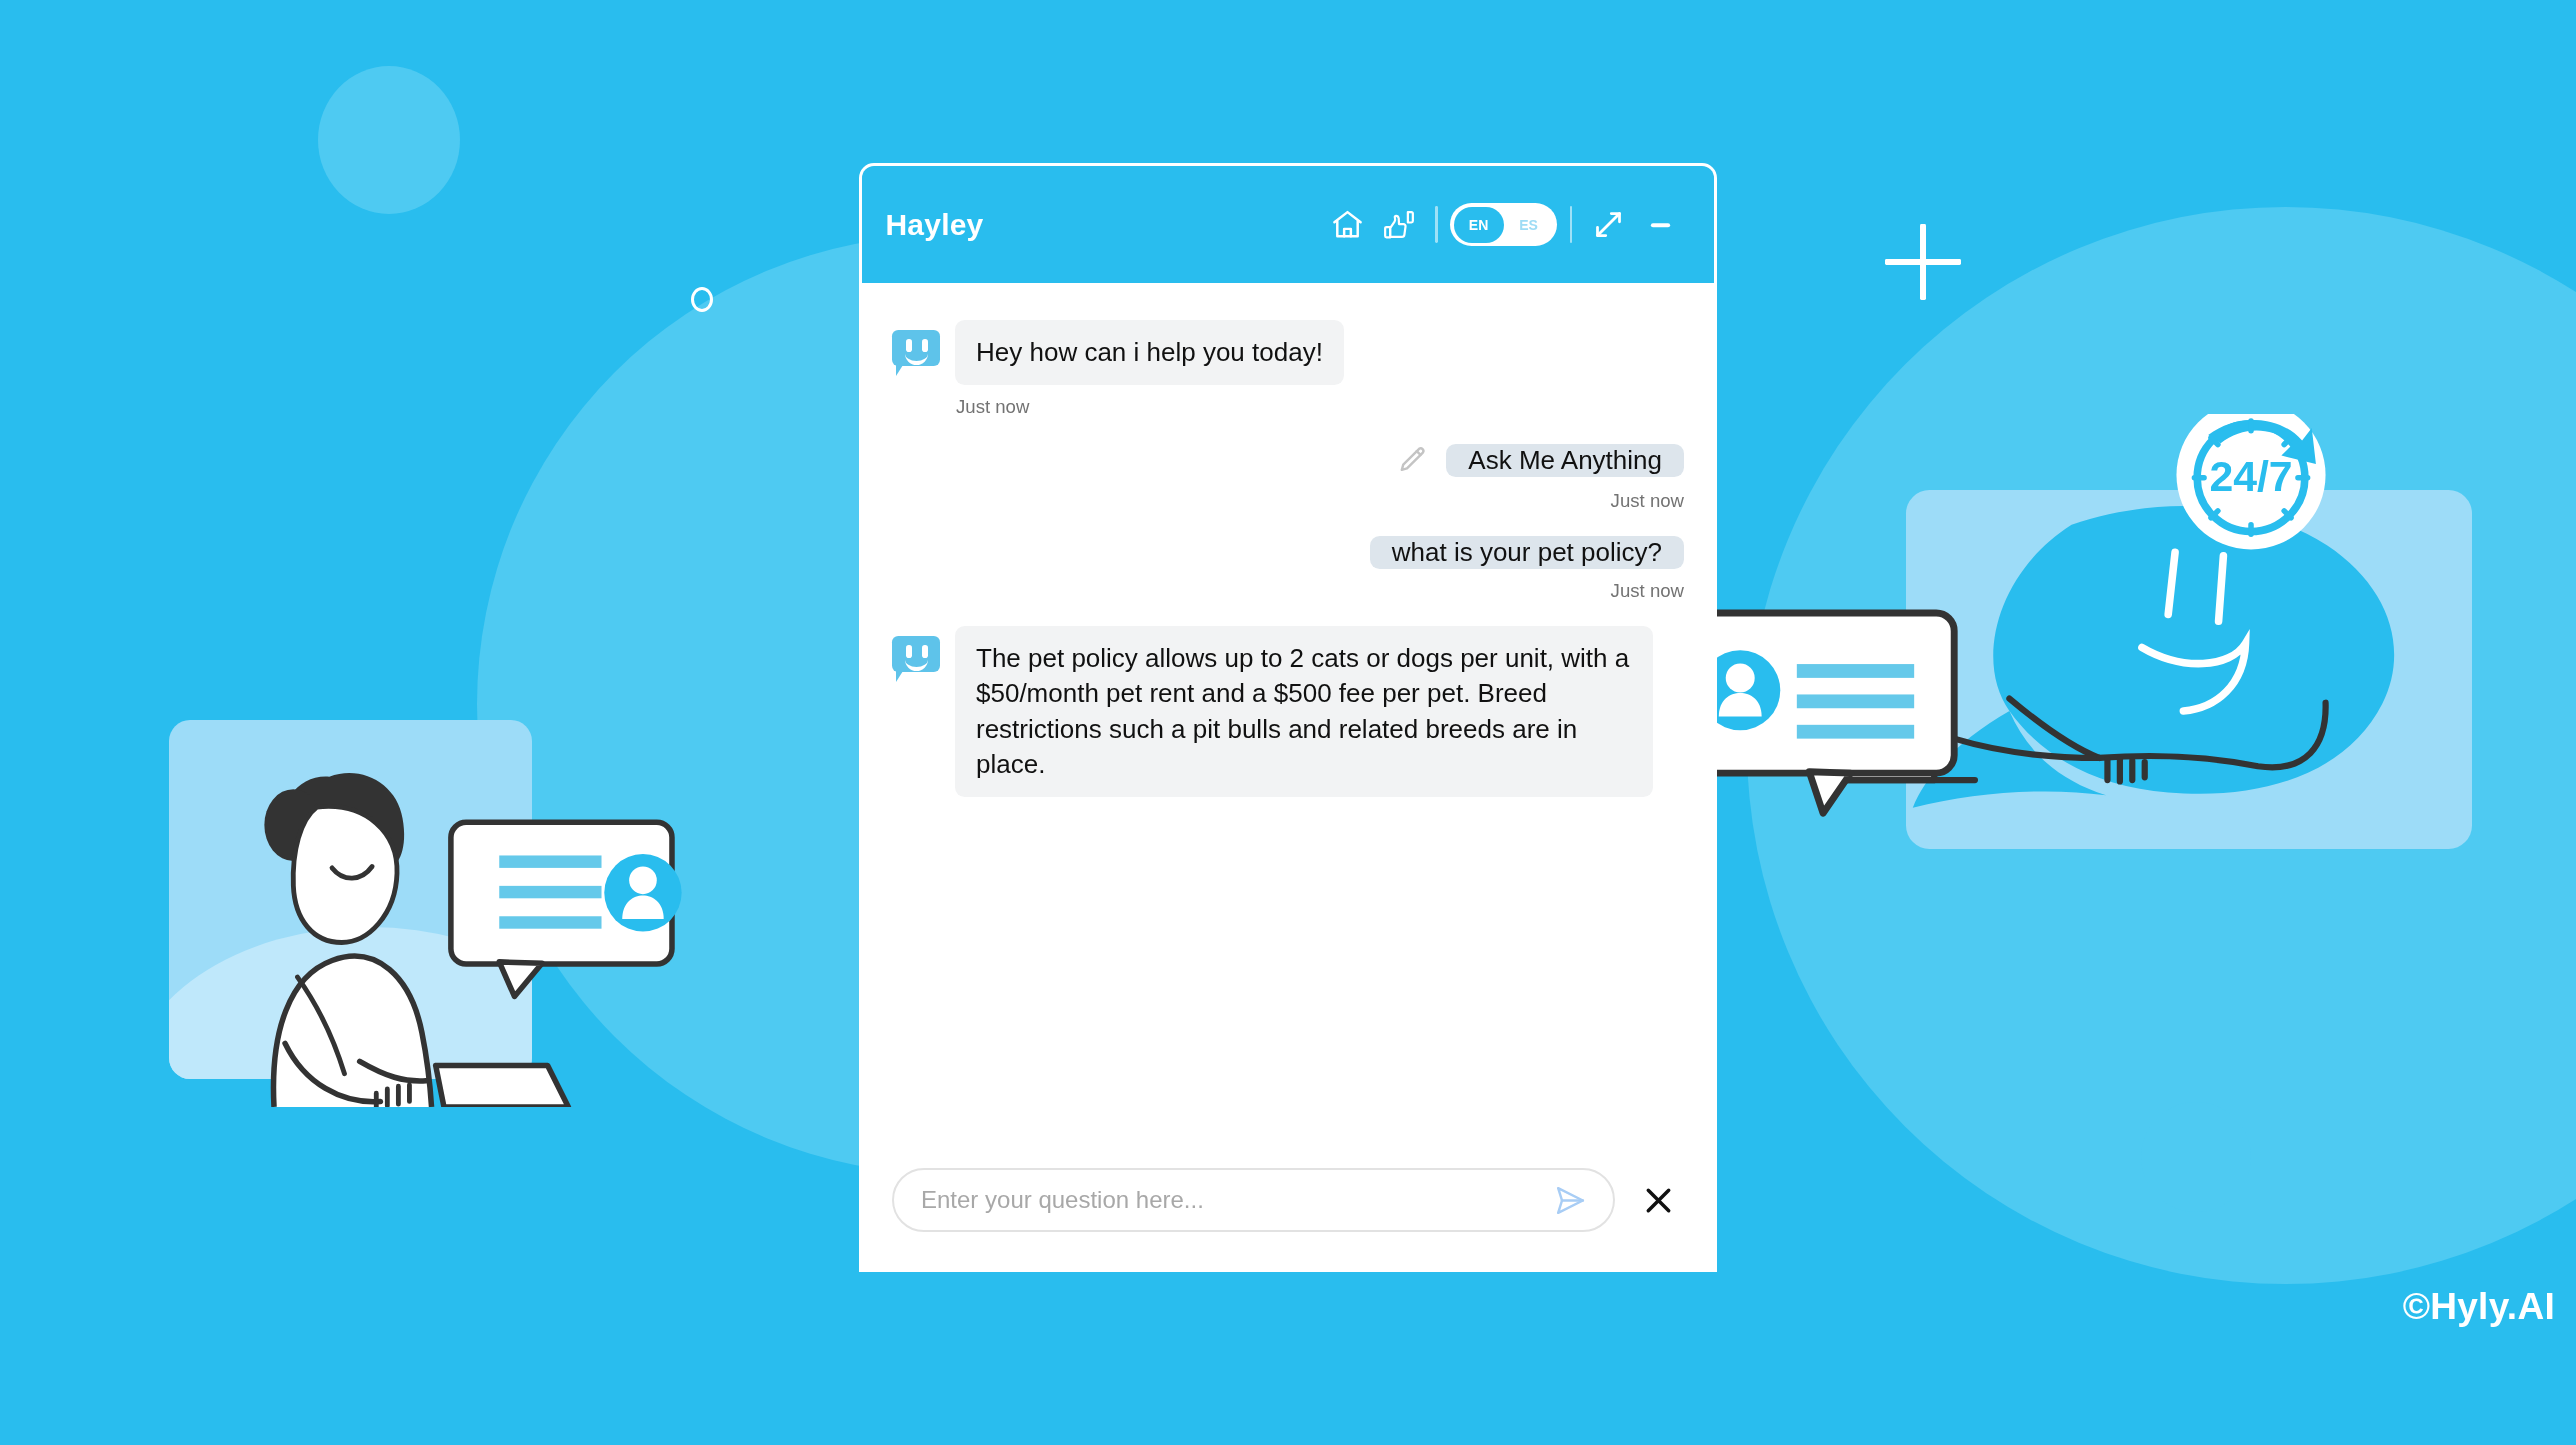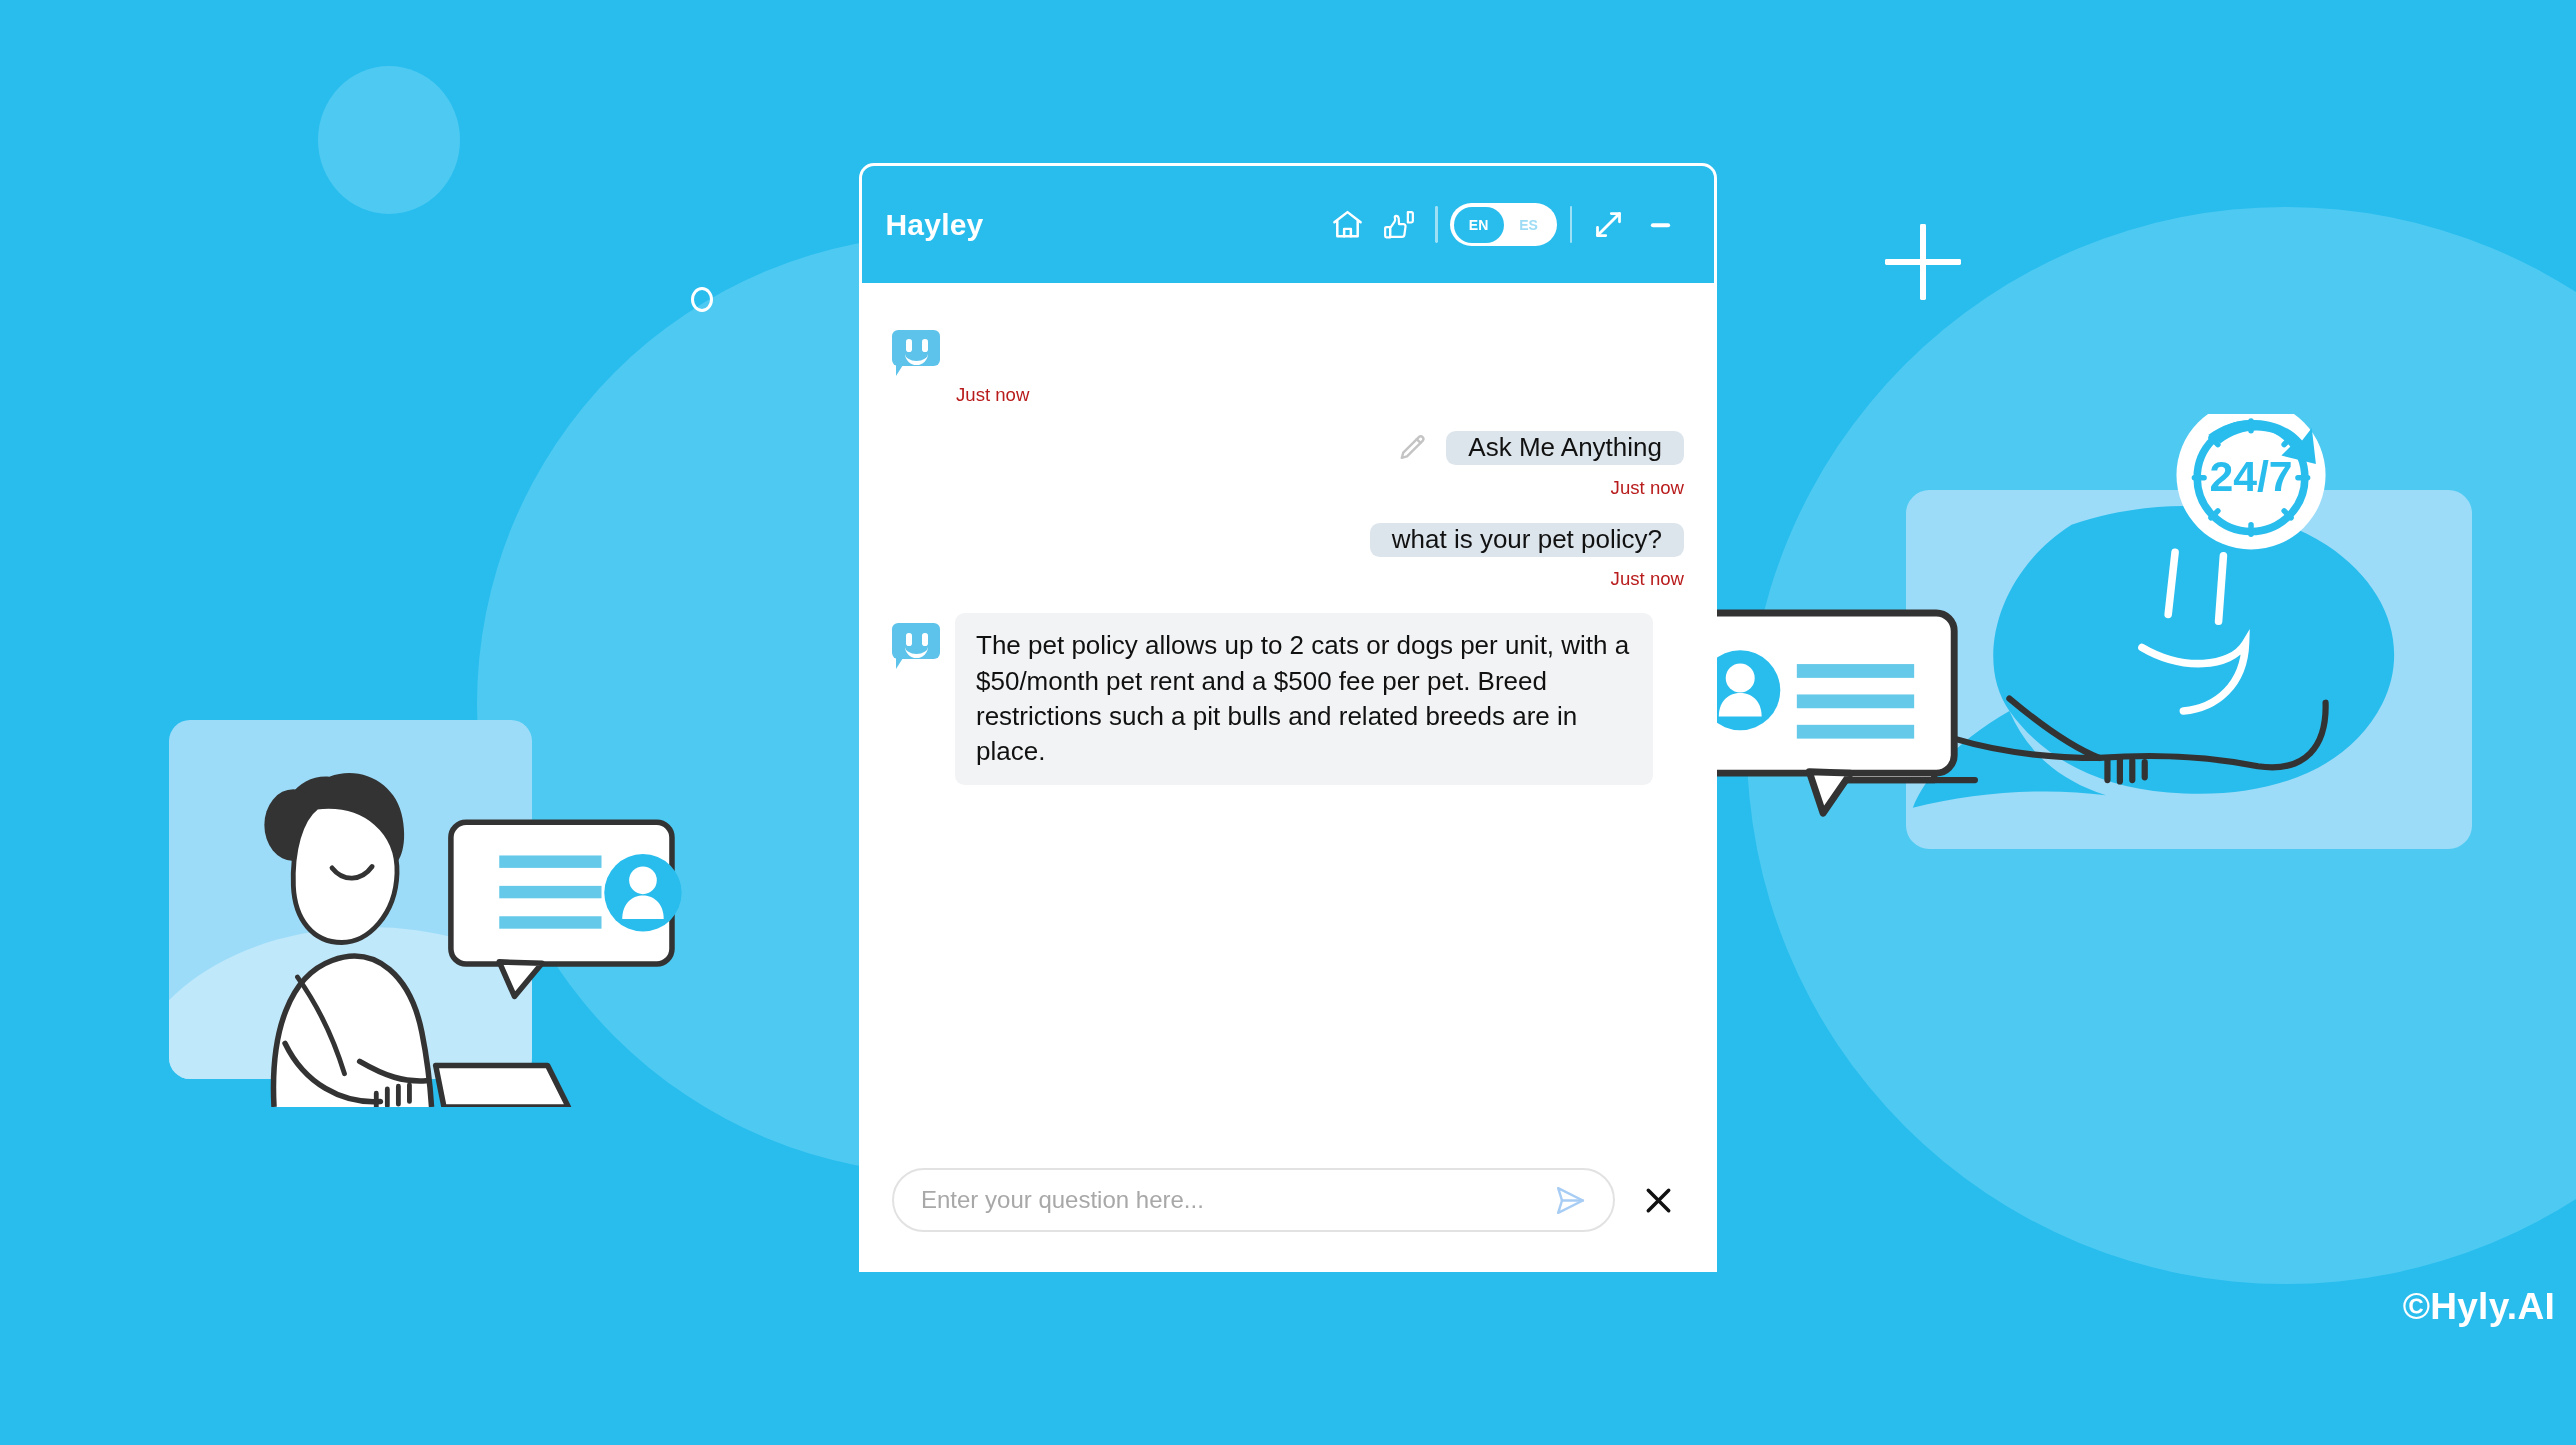"Hey how can i help" div.bubble-bot { html: none -> <div>Hey how can i help you today!</div> }
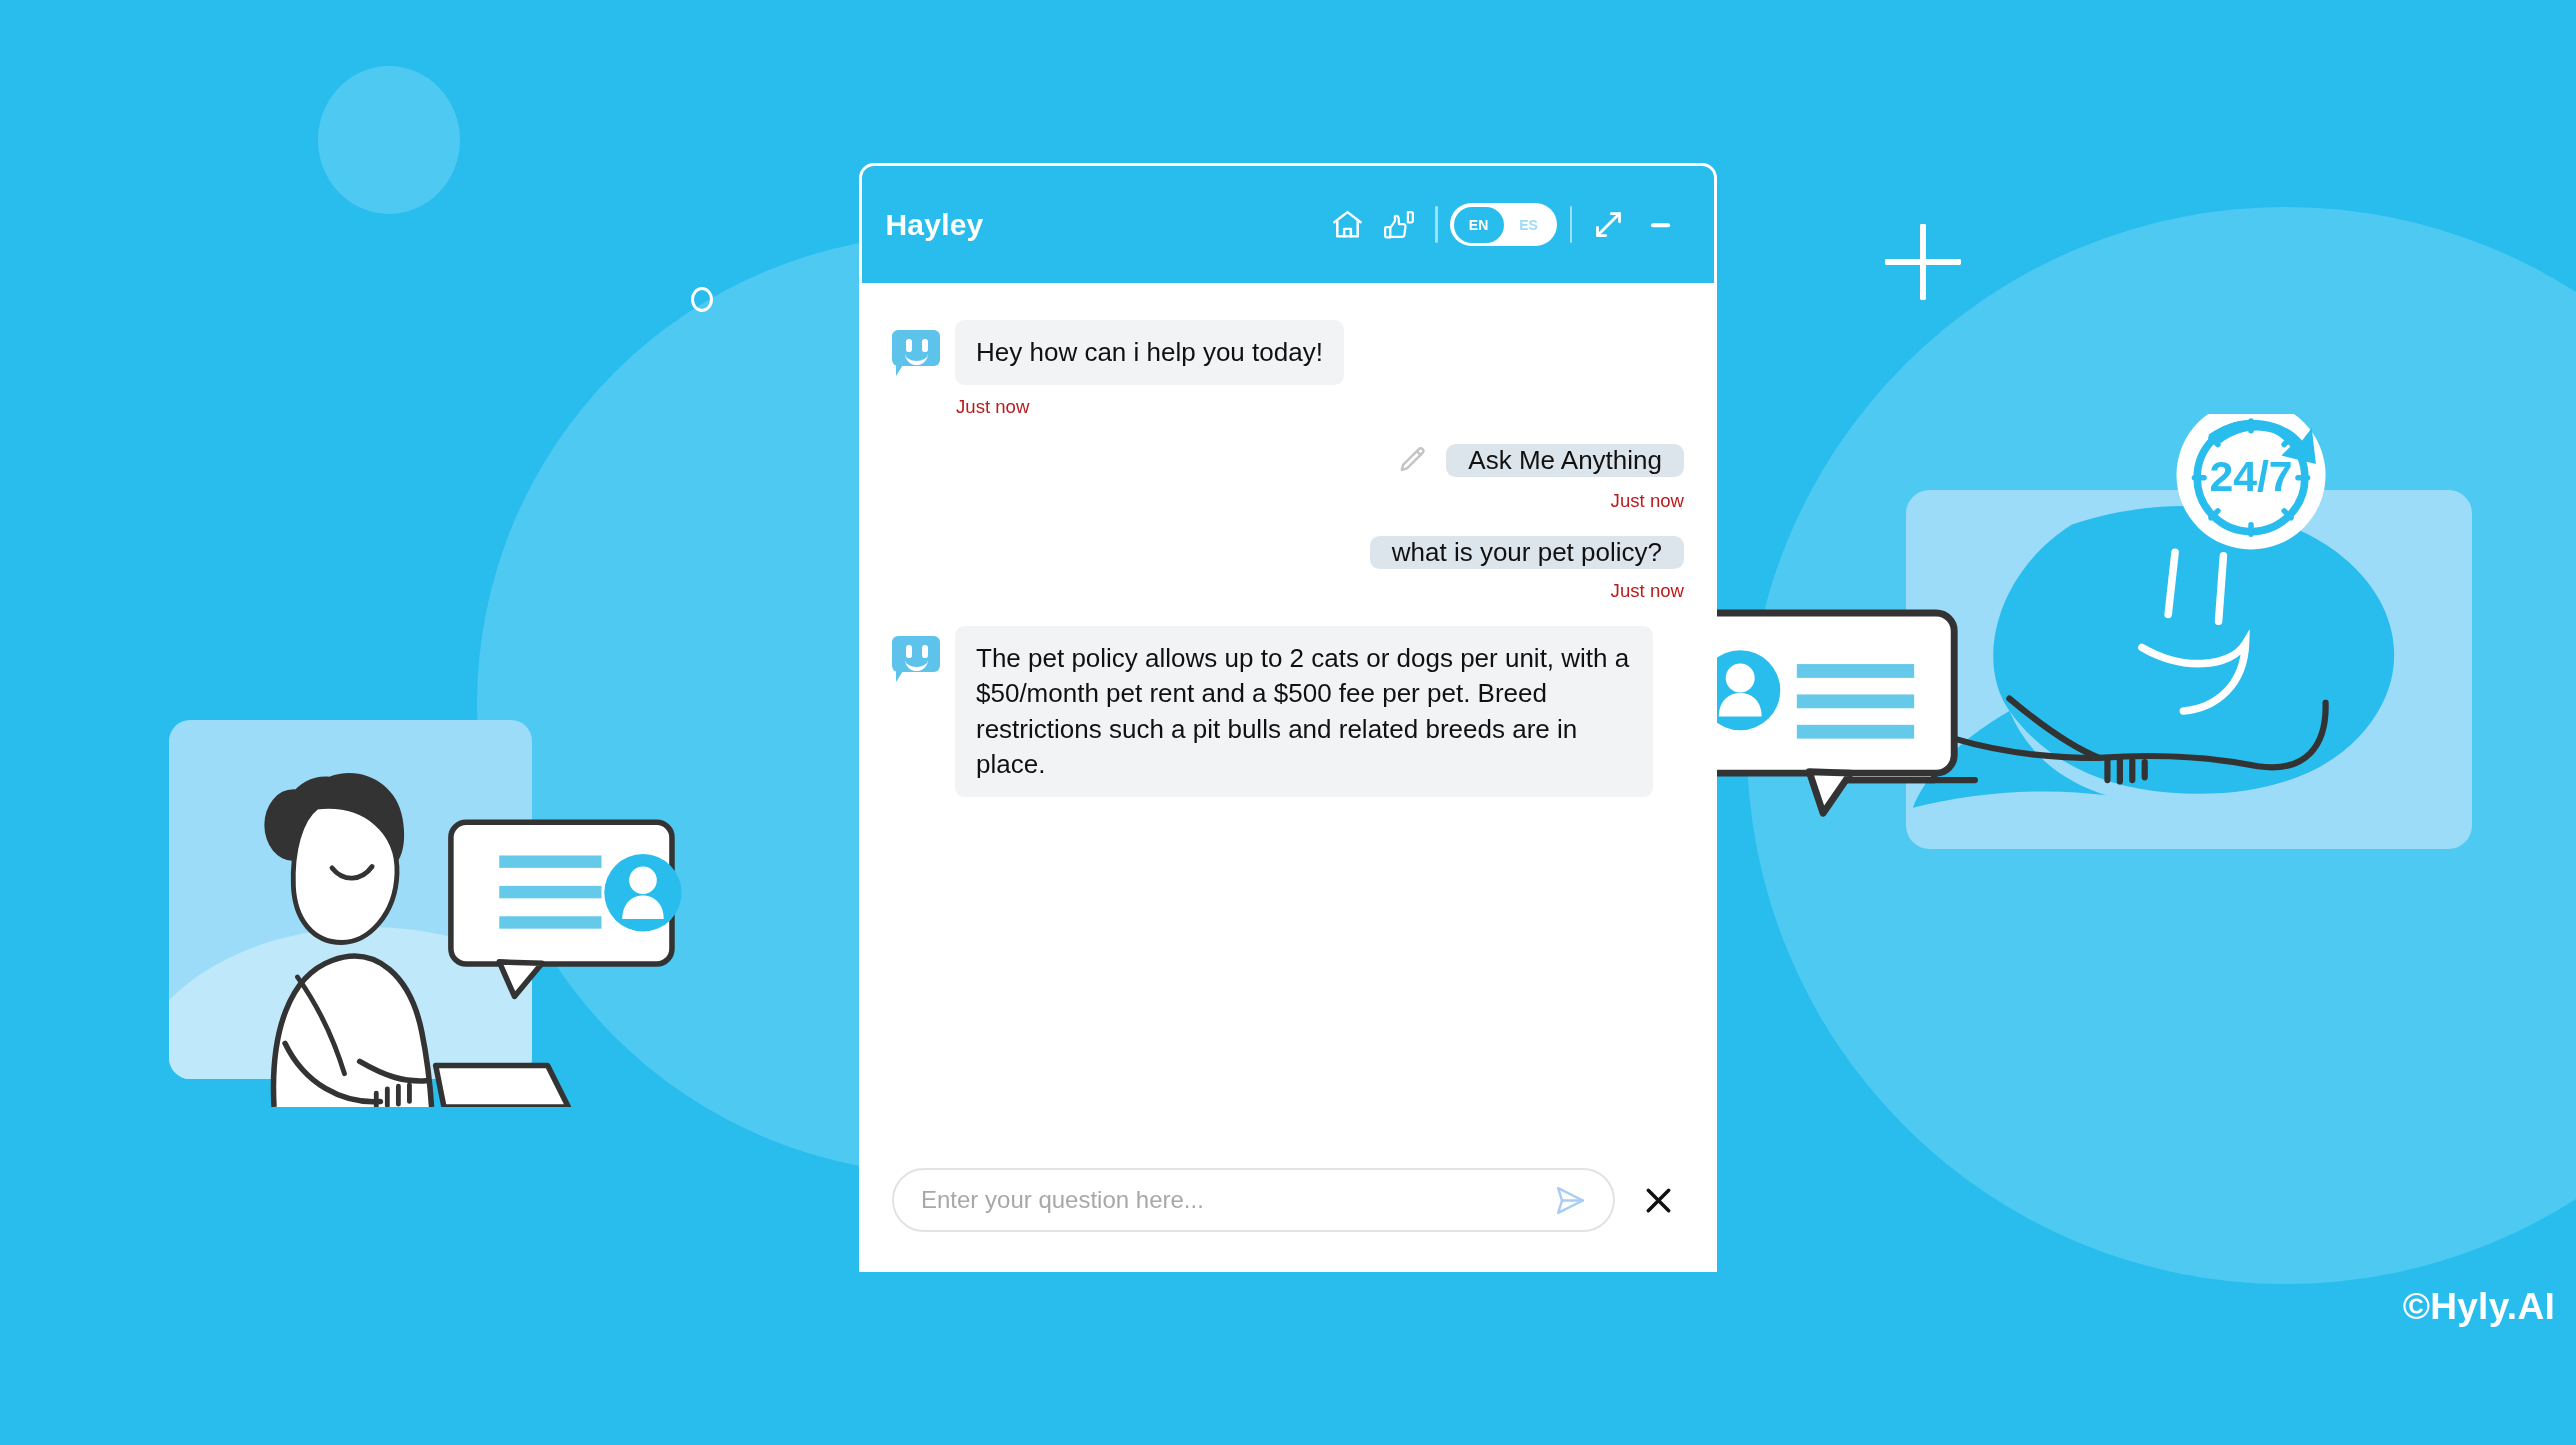"Just now" .stamp { color: #b91c1c -> #737373 }
